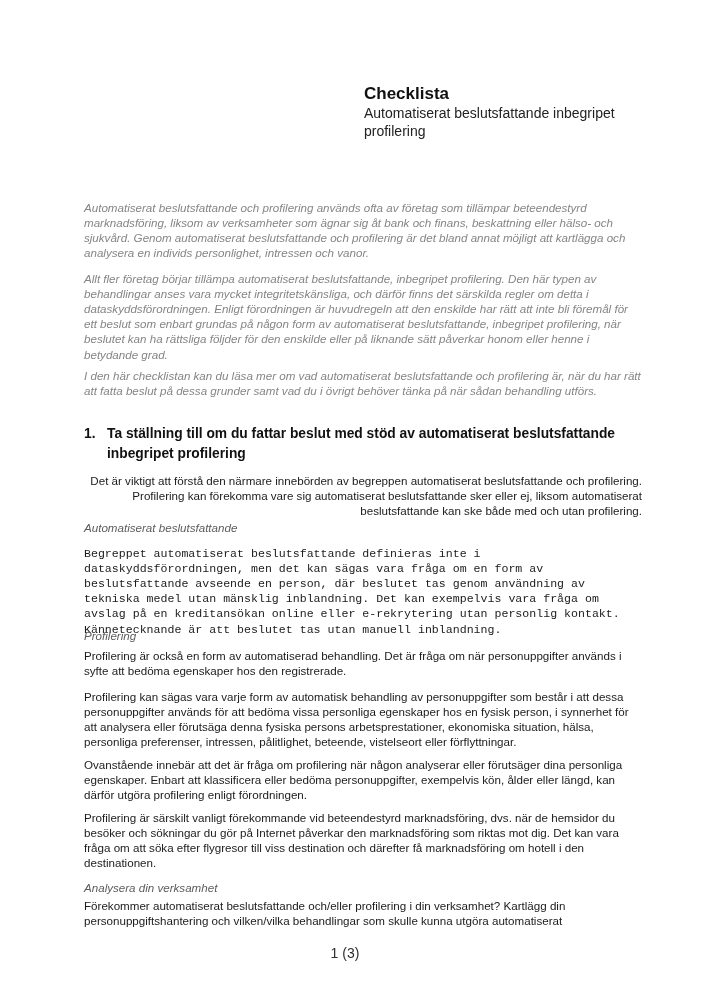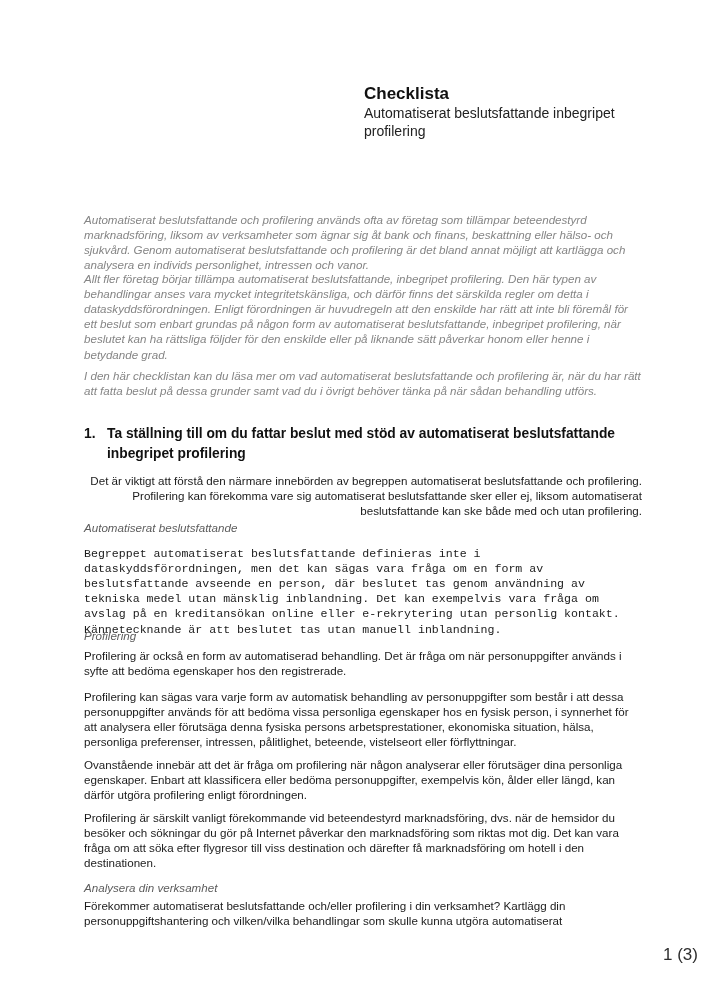"Automatiserat beslutsfattande och" .t-intro1 { top: 200px -> 188px }
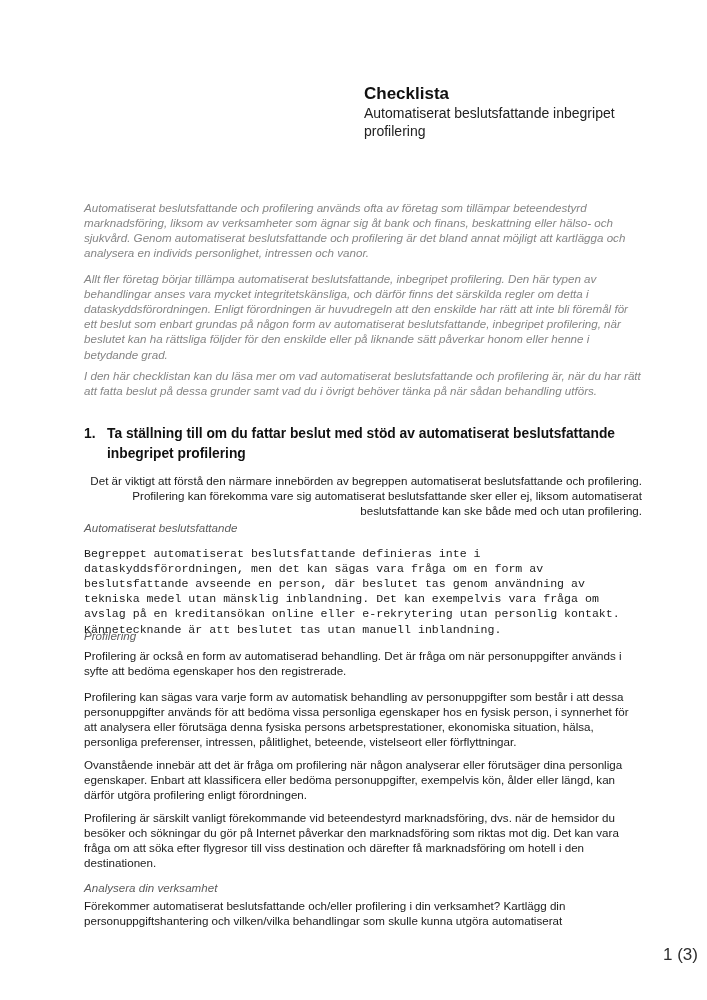"1 (3)" .footer { font-size: 17px -> 14px; margin-left: 8px -> none; text-align: right -> center }
